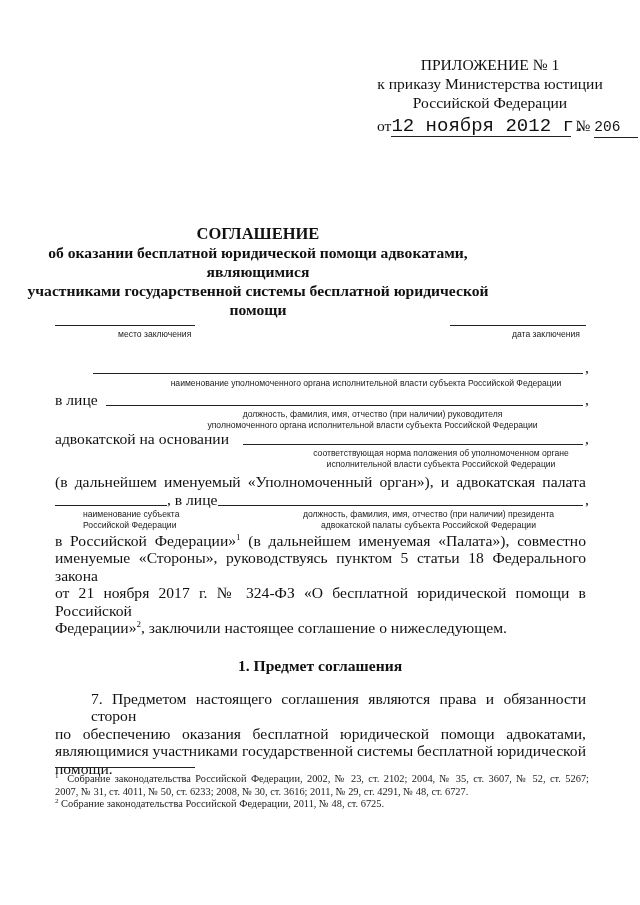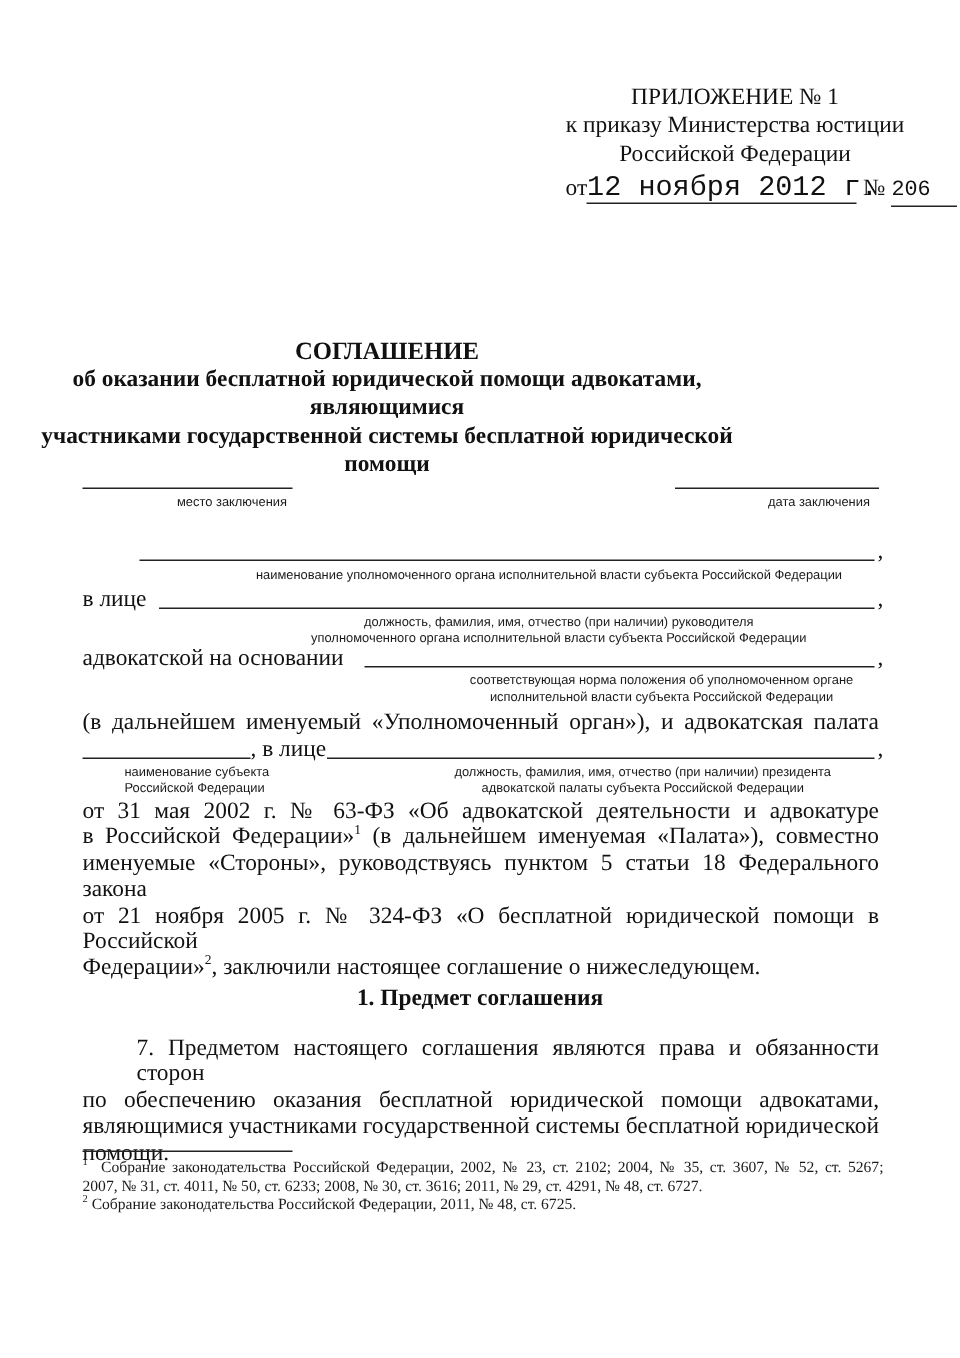"от 31 мая 2002 г." div.justify { html: <div>от 31 мая 2002 г. № 63-ФЗ «Об адвокатской деятельности и адвокатуре</div> -> none }
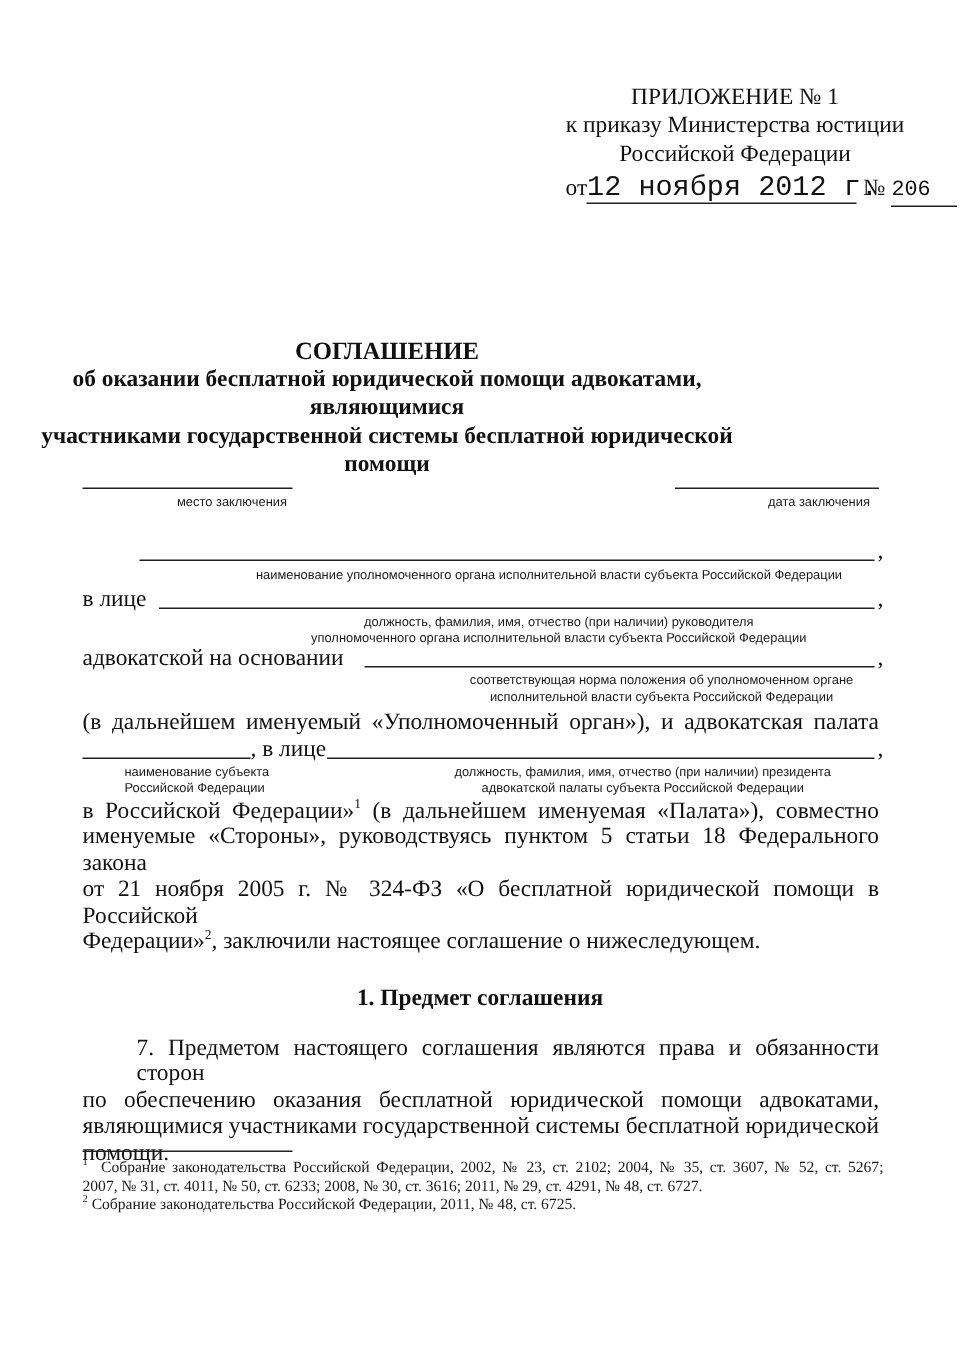"от 21 ноября 2005 г." div.justify { text: 2005 -> 2017 }
